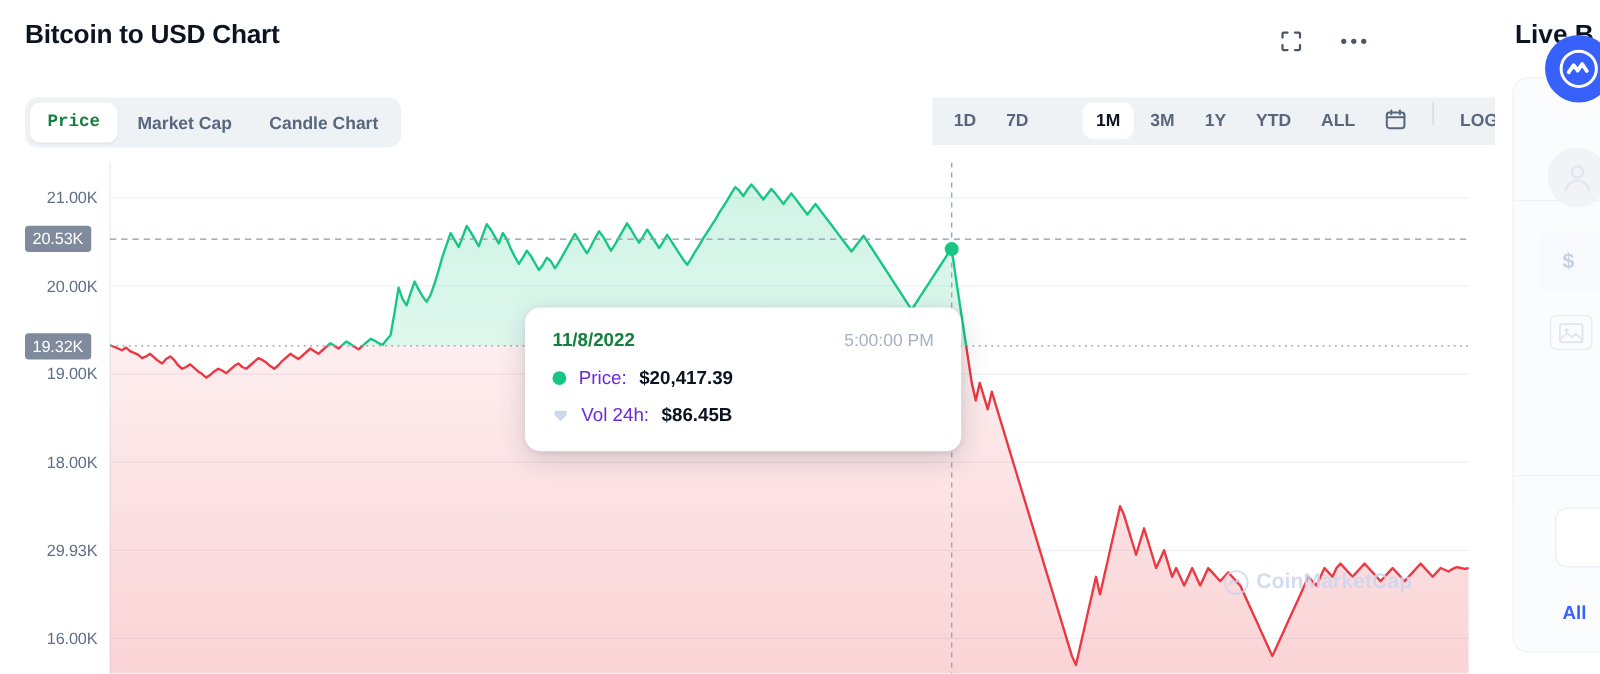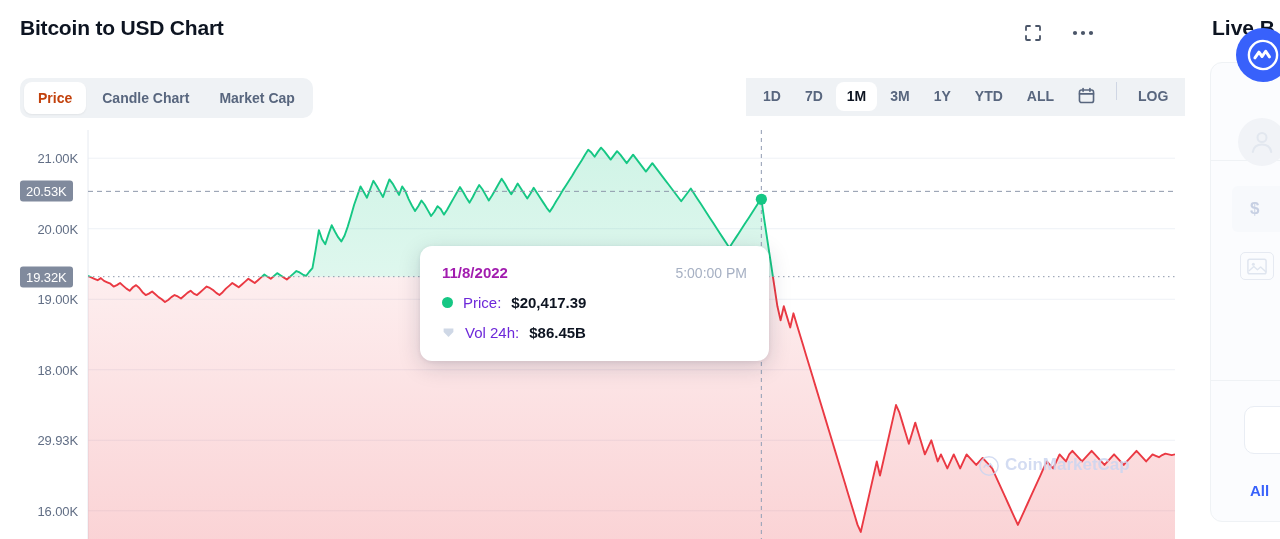"Price" .tab.active { color: #c2410c -> #15803d; font-family: none -> Liberation Mono, monospace }
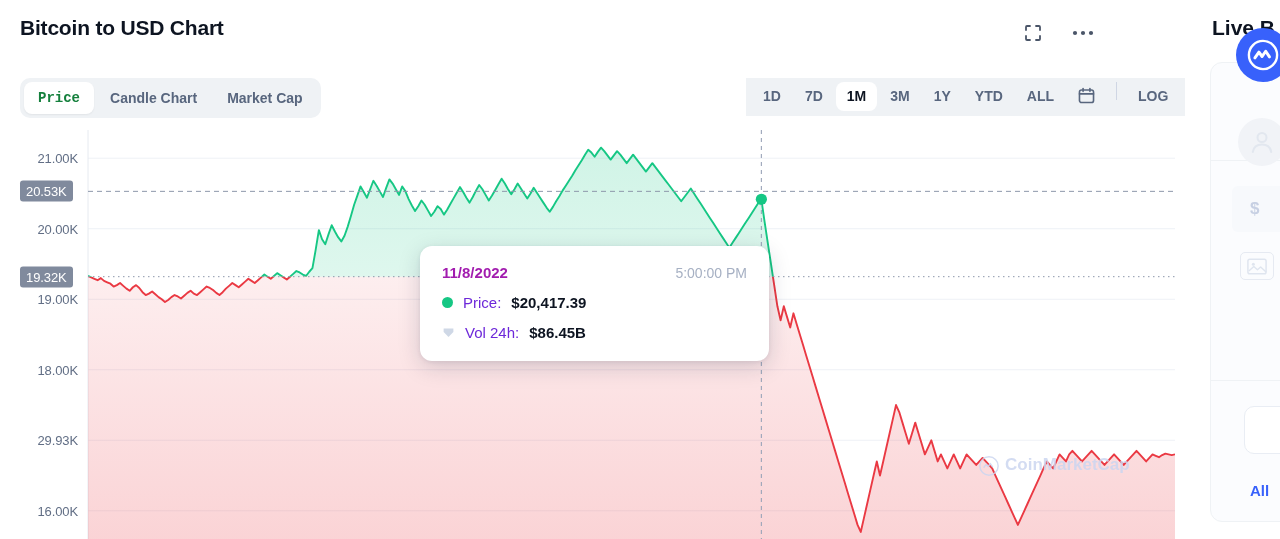"Candle Chart" div.tab { order: before "Market Cap" -> after "Market Cap" }
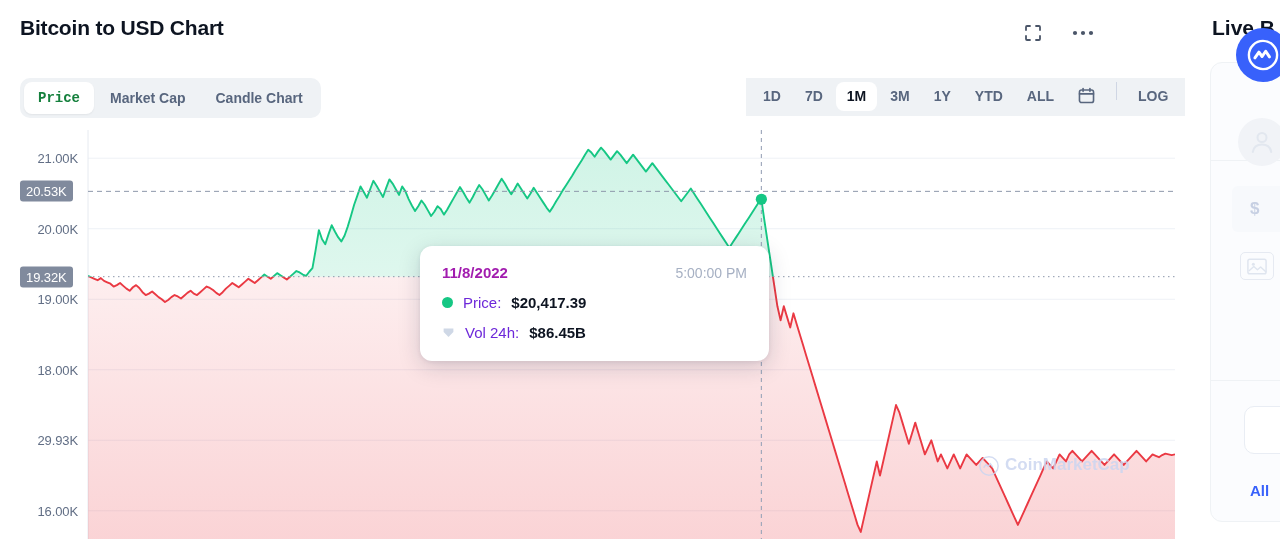"1M" .rng.active { margin-left: none -> 30px }
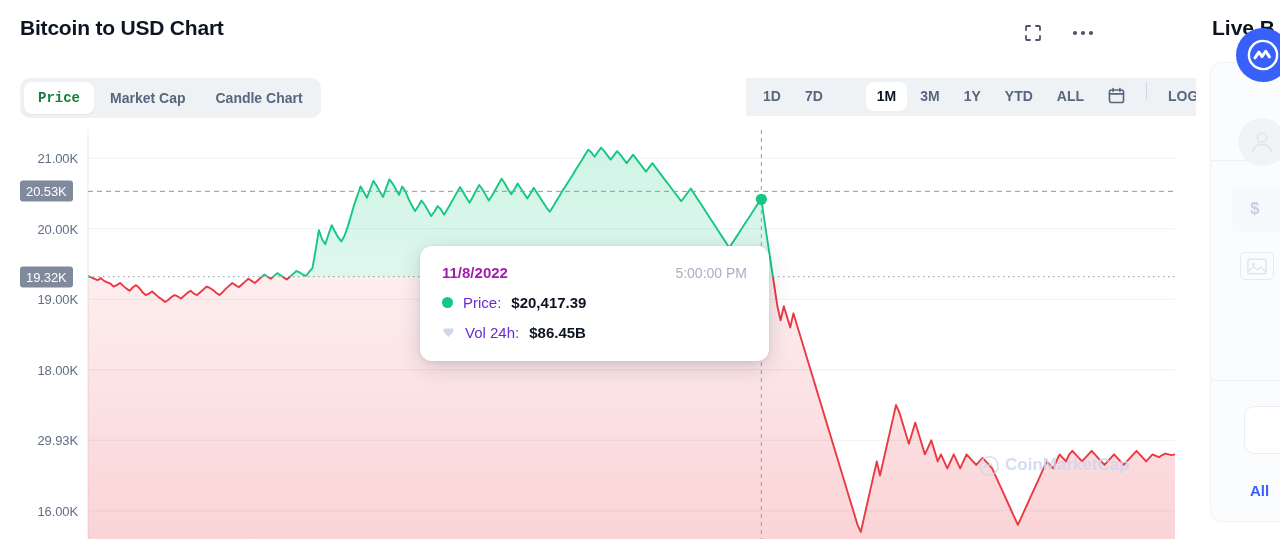"11/8/2022" #tt-date { color: #a21caf -> #15803d }
